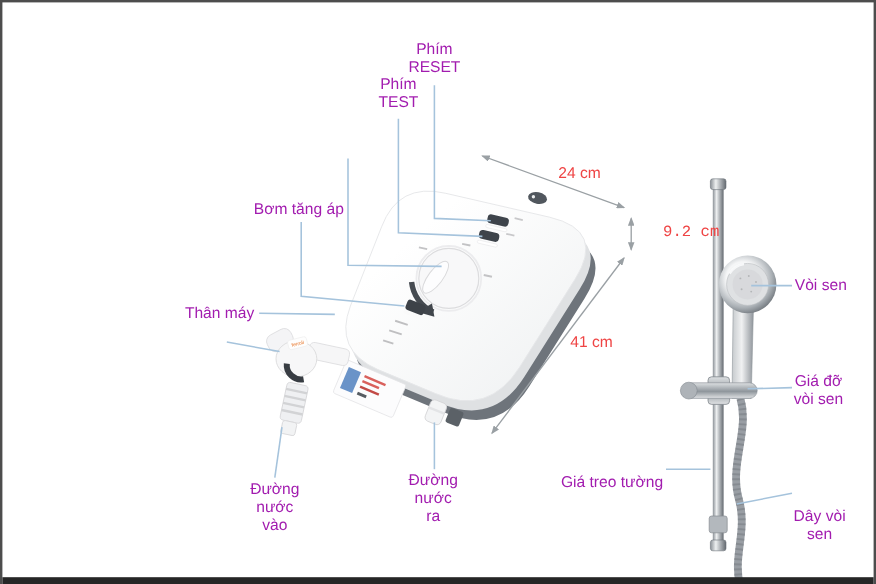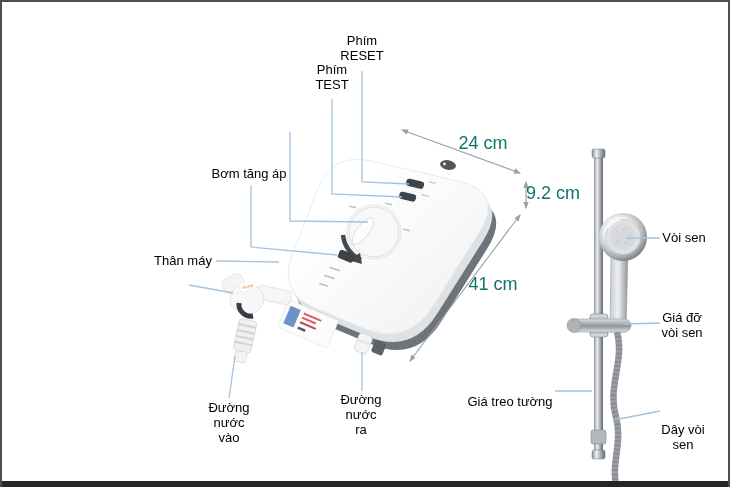"Phím" .lbl { color: #000000 -> #a21caf }
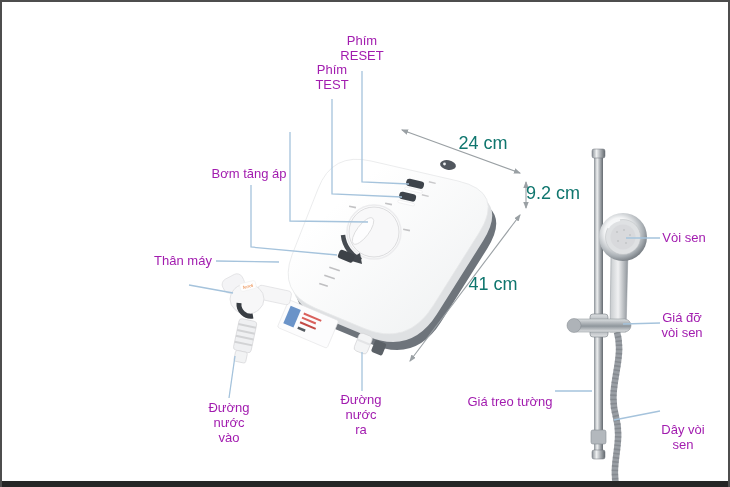"24 cm" .dim { color: #0f766e -> #ef4444; font-size: 18px -> 13px }
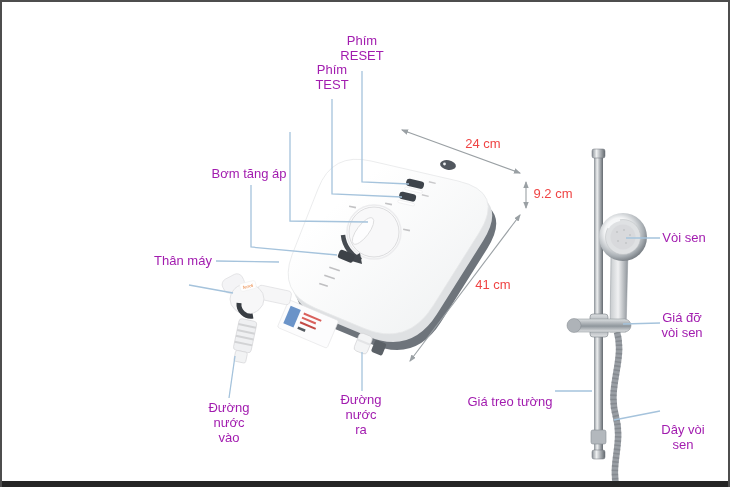"9.2 cm" div.lbl { font-family: none -> Liberation Mono, monospace; left: 551px -> 574px }
